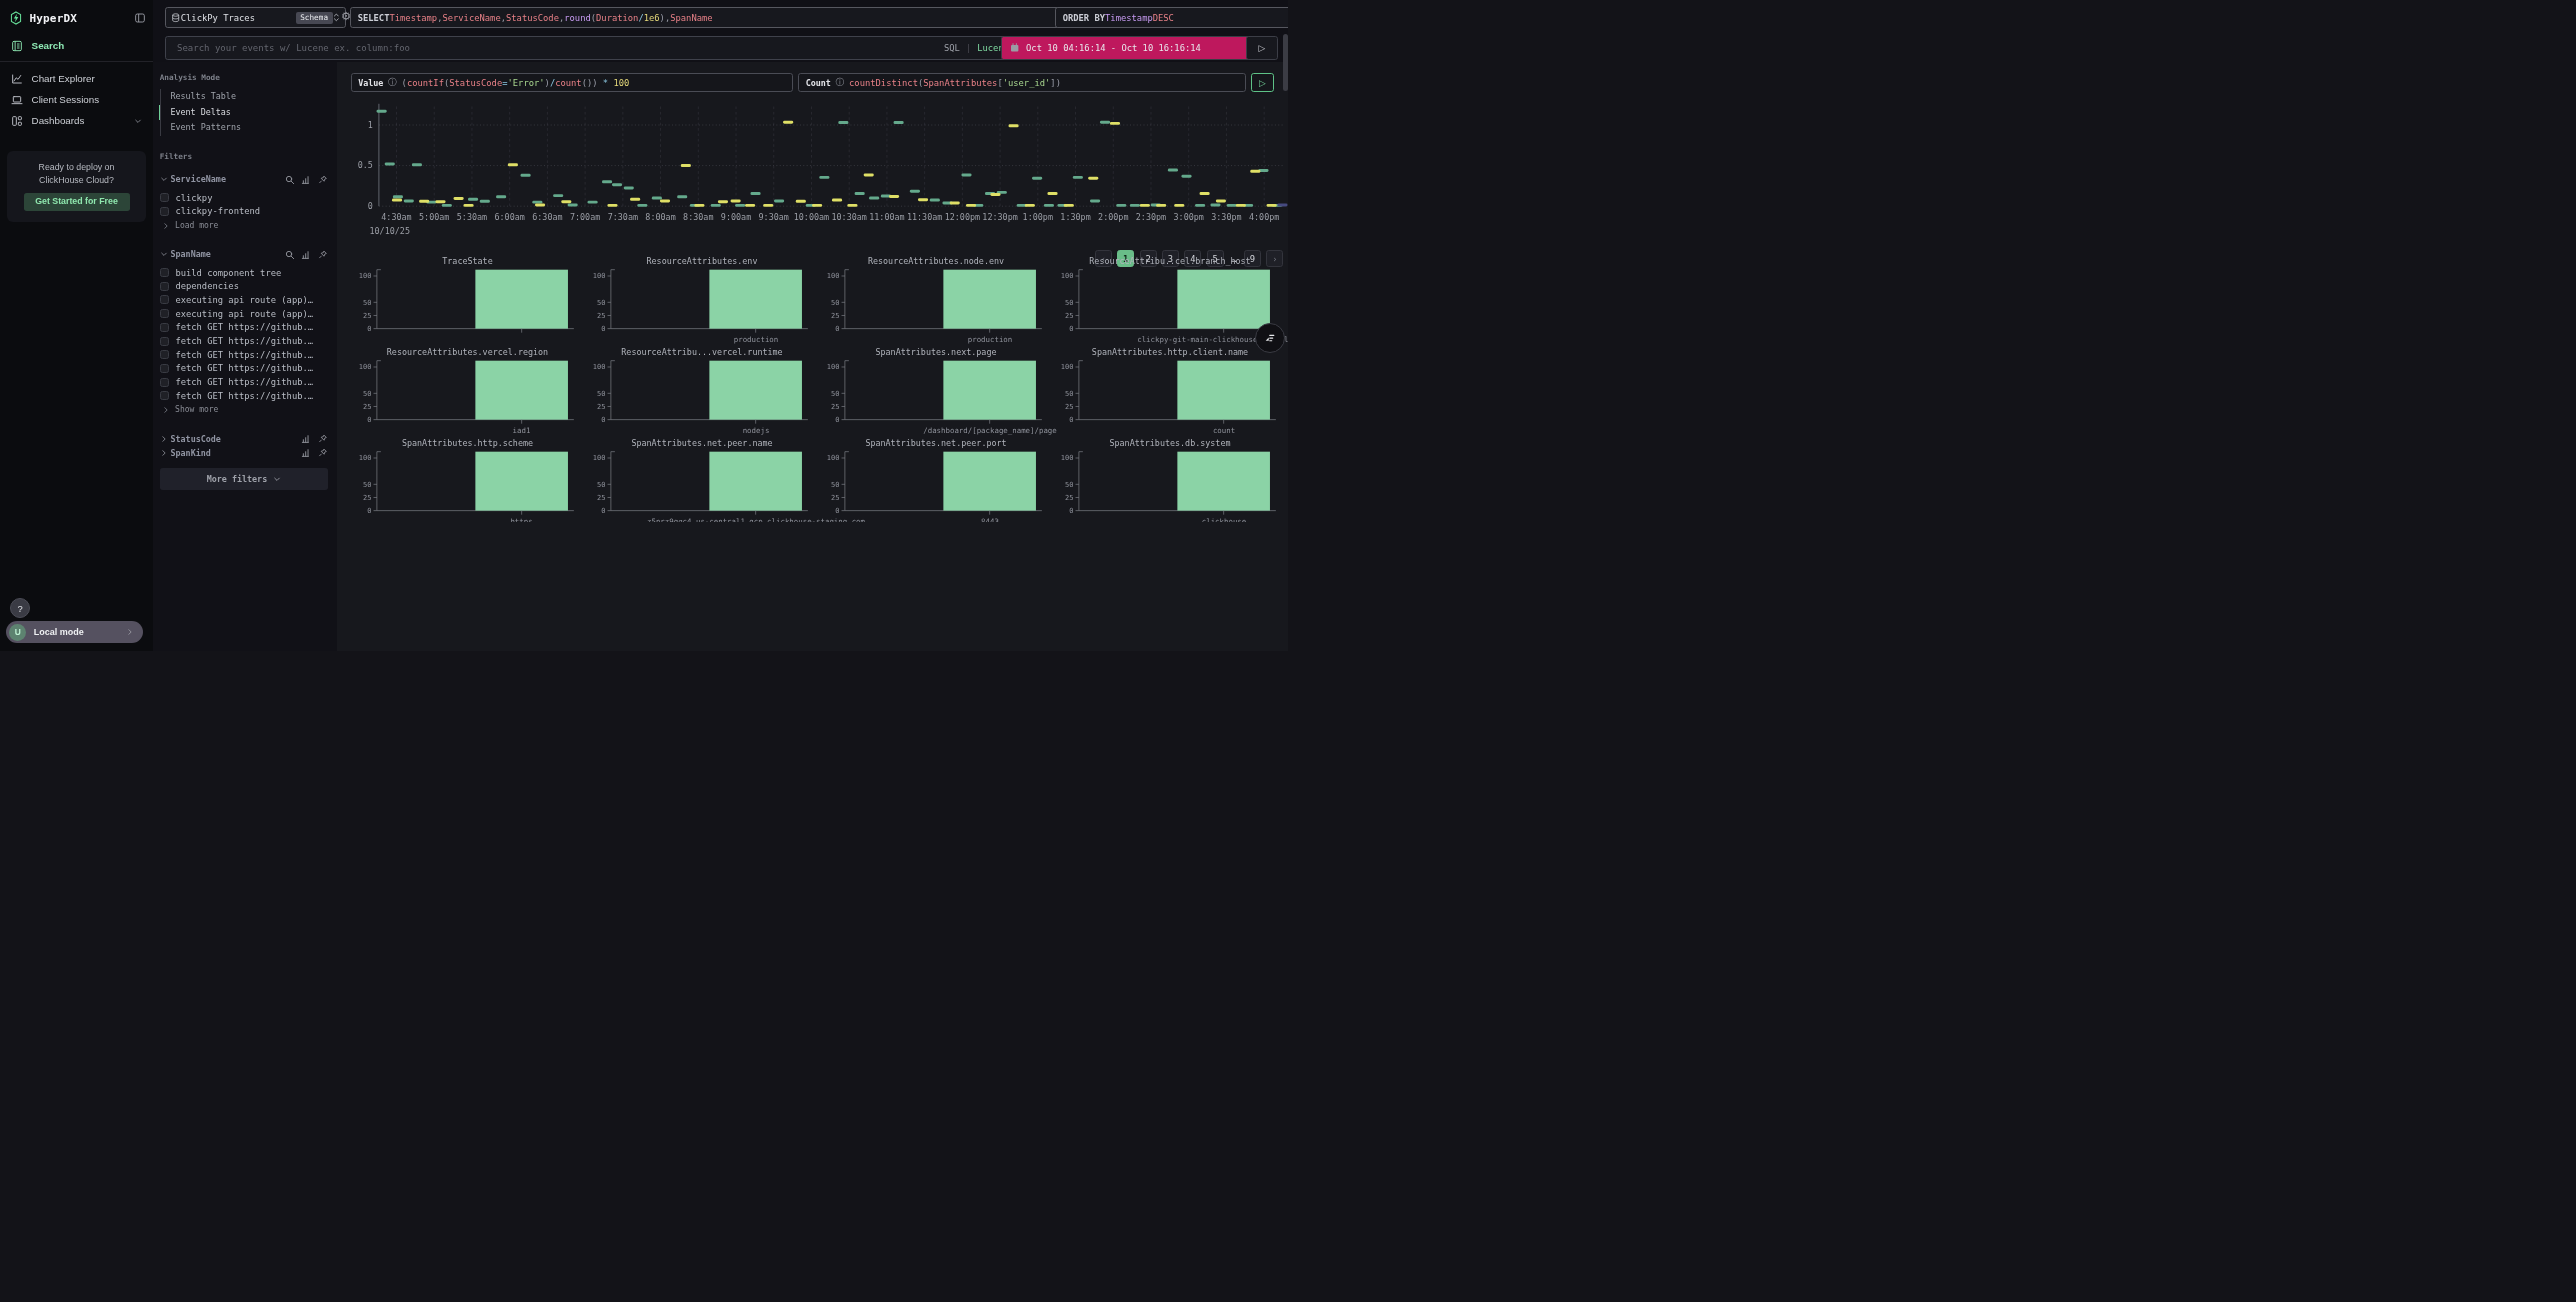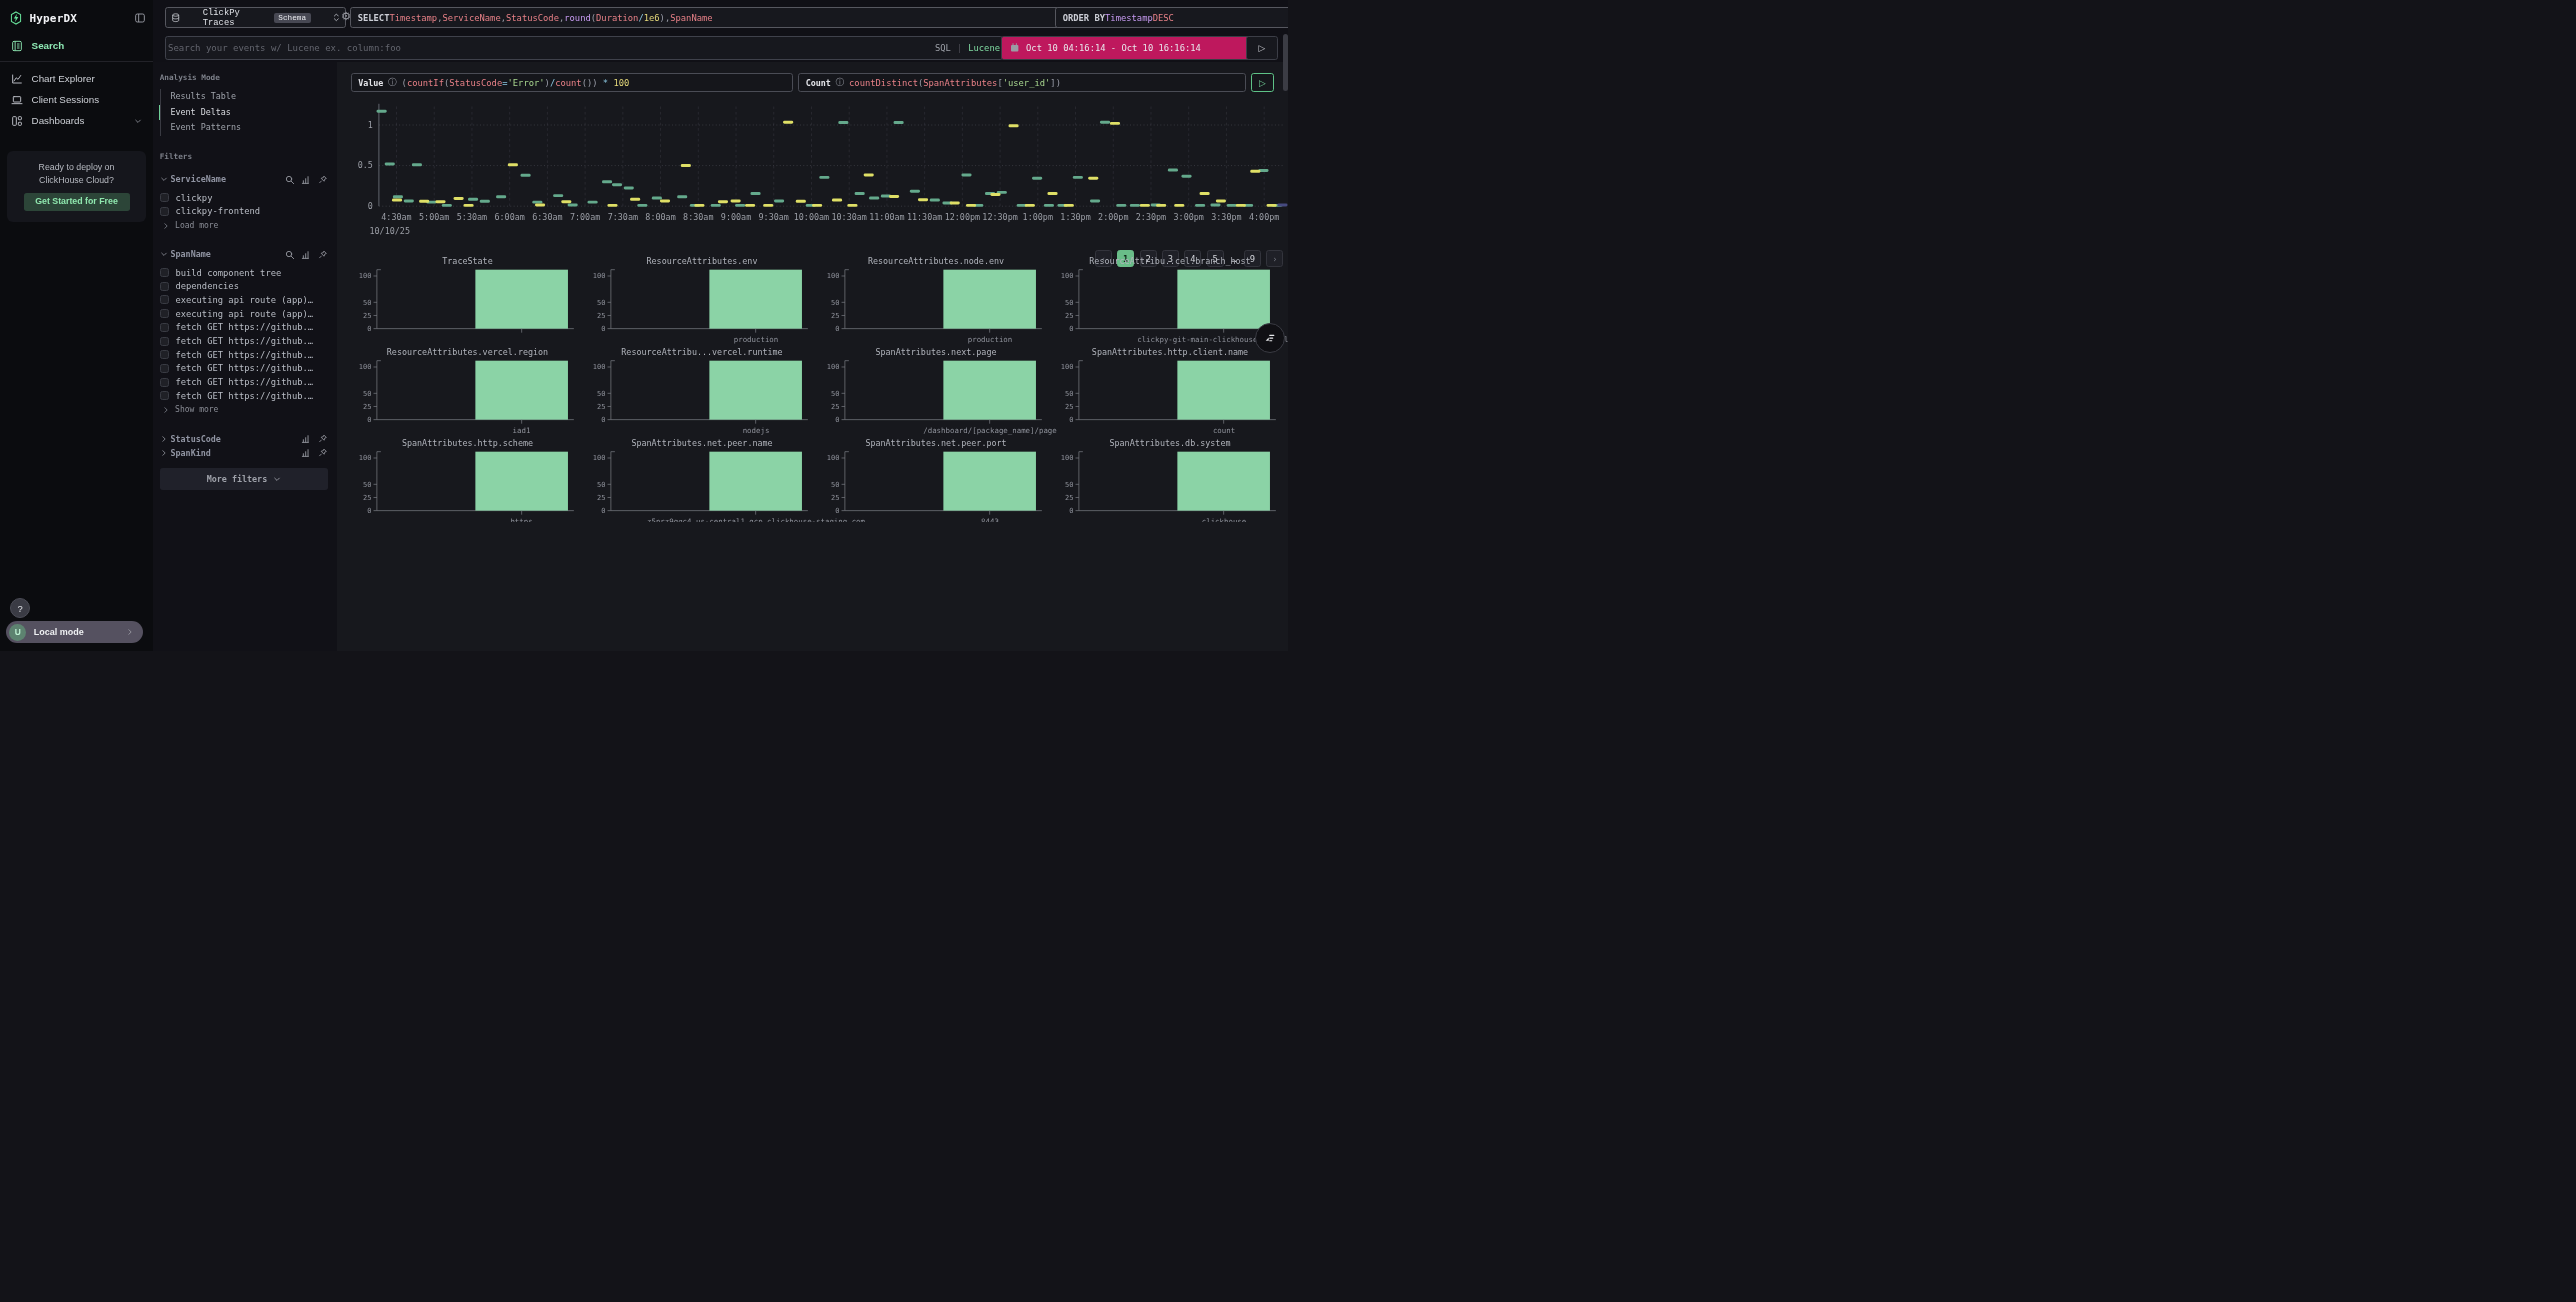"ClickPy Traces" .src-box { font-family: Liberation Mono, monospace -> none; gap: 22px -> 0 }
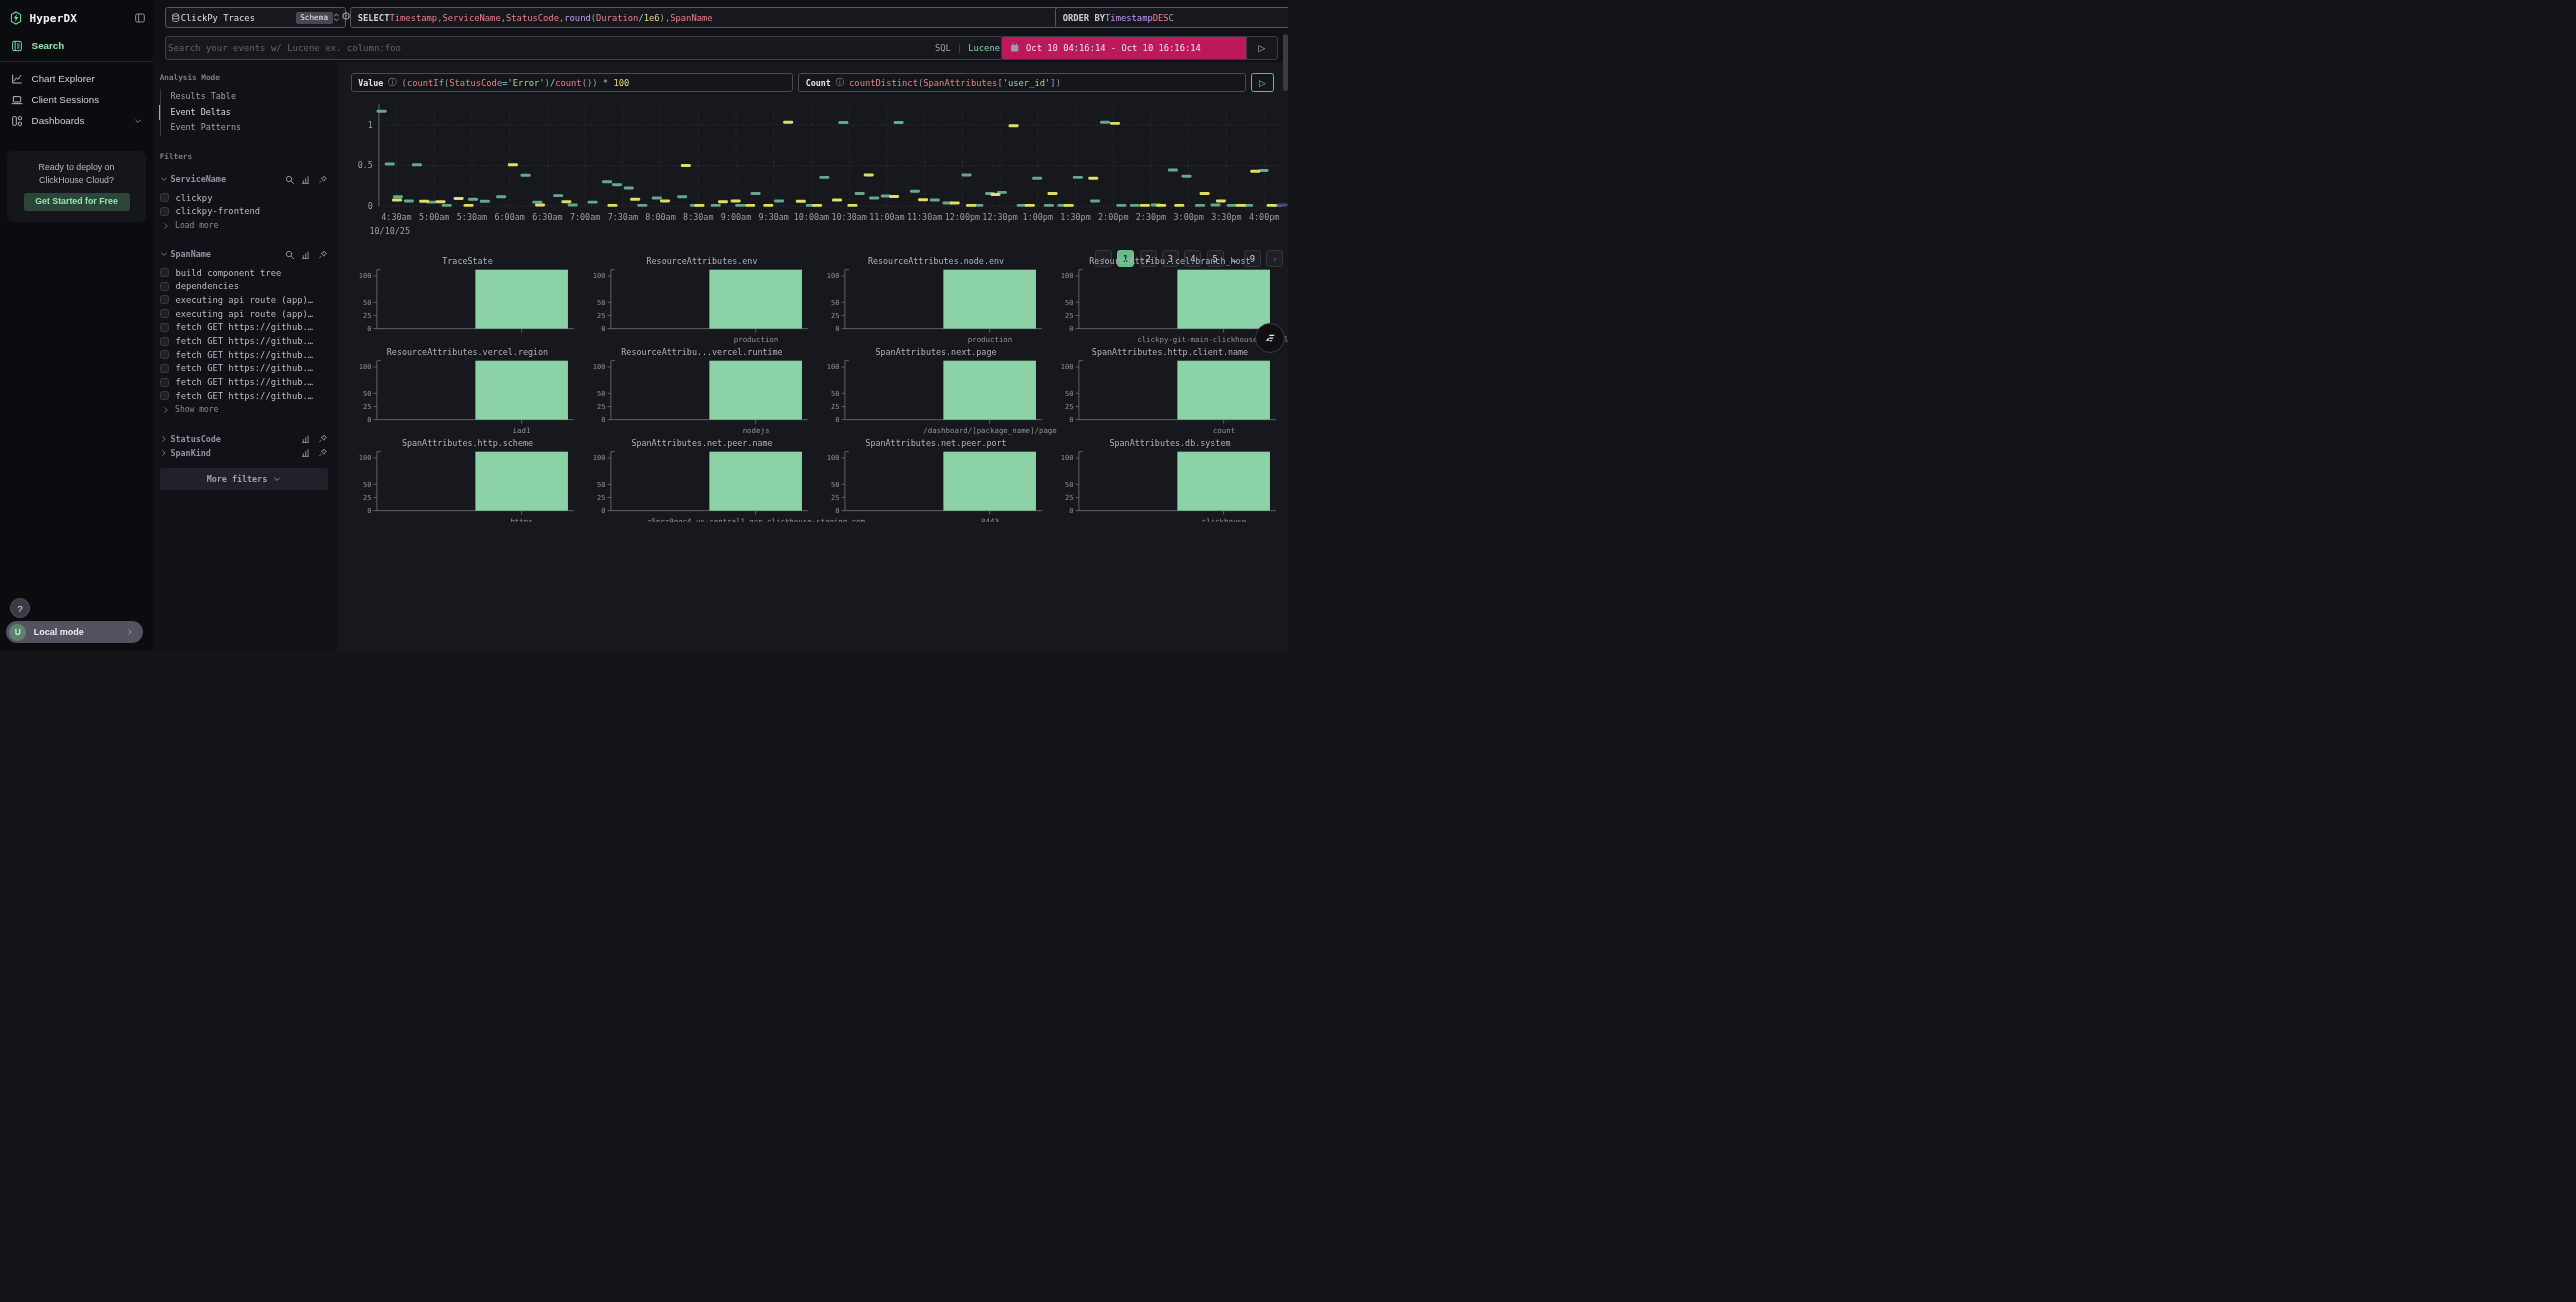"Search your events w/ Lucene" .search-box { padding: 0 2px -> 0 11px }
